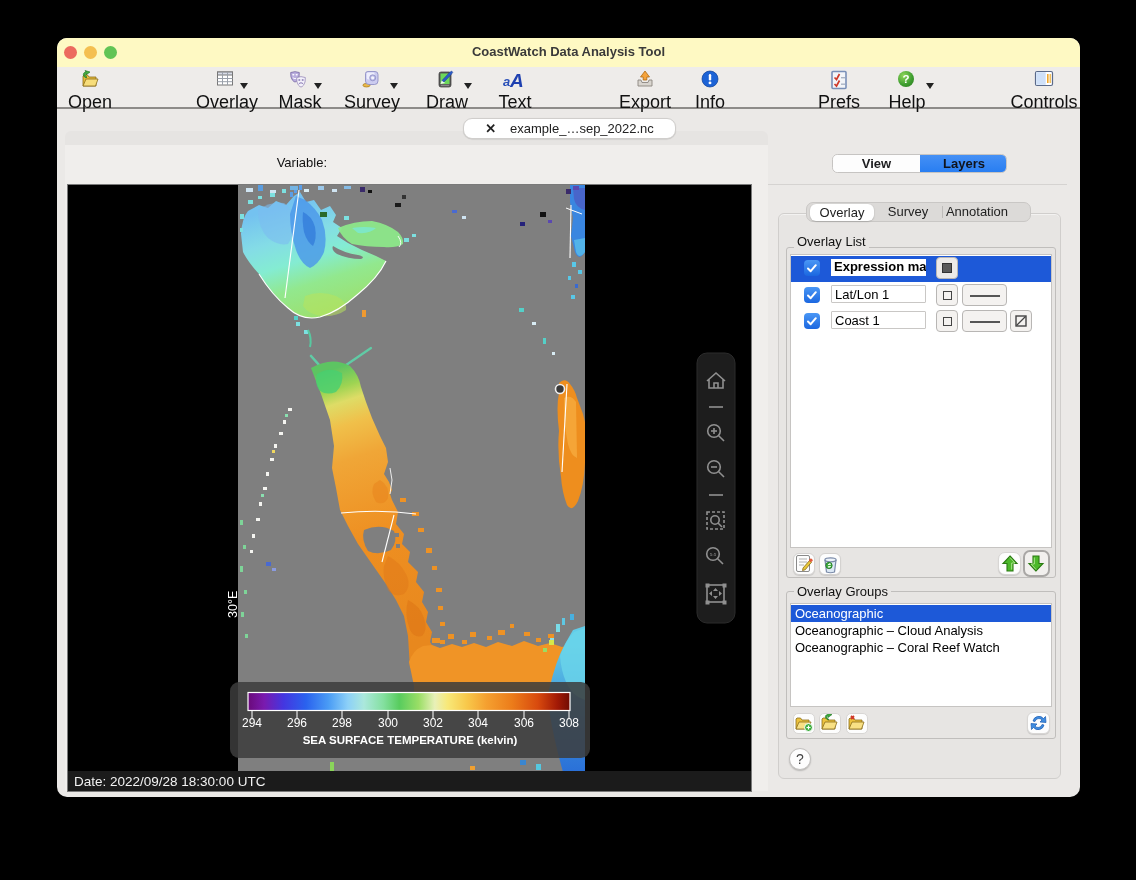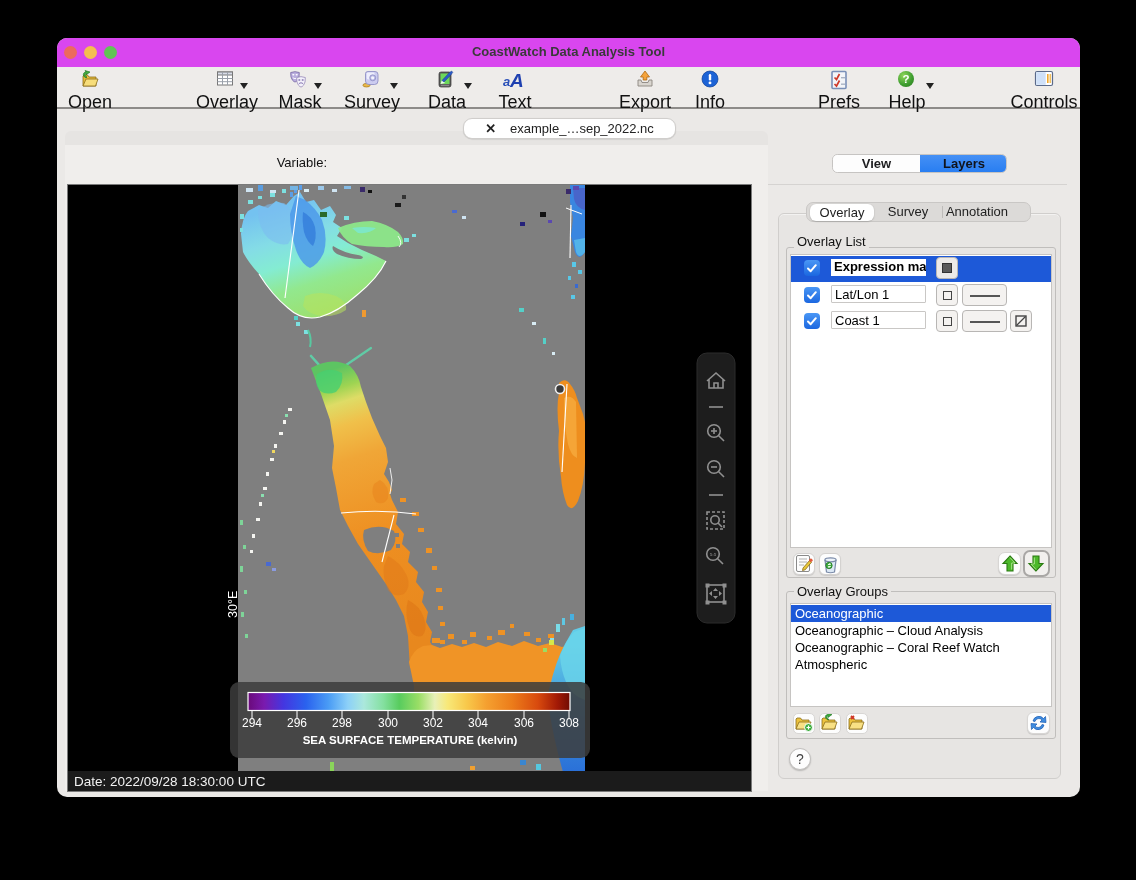"CoastWatch Data Analysis Tool" #titlebar { background: #d946ef -> #fef9c3 }
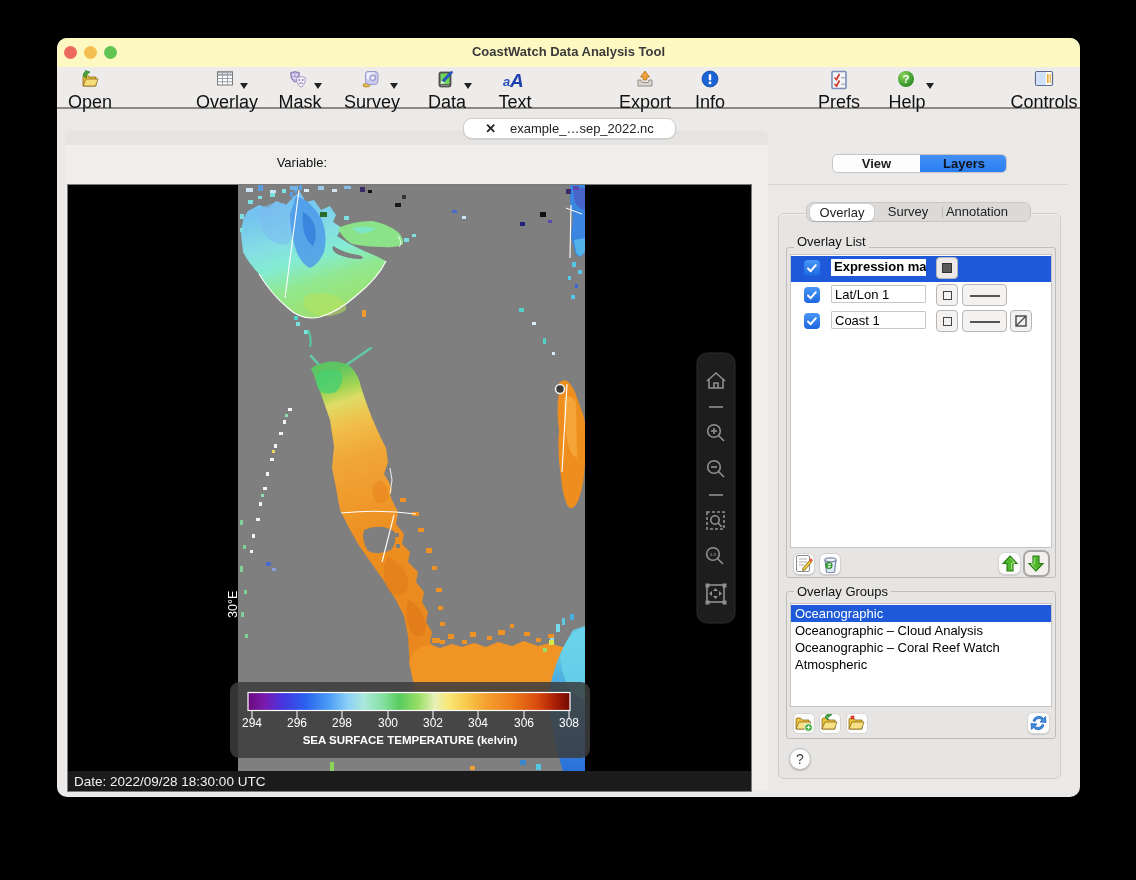"Data" div.tlabel { text: Data -> Draw }
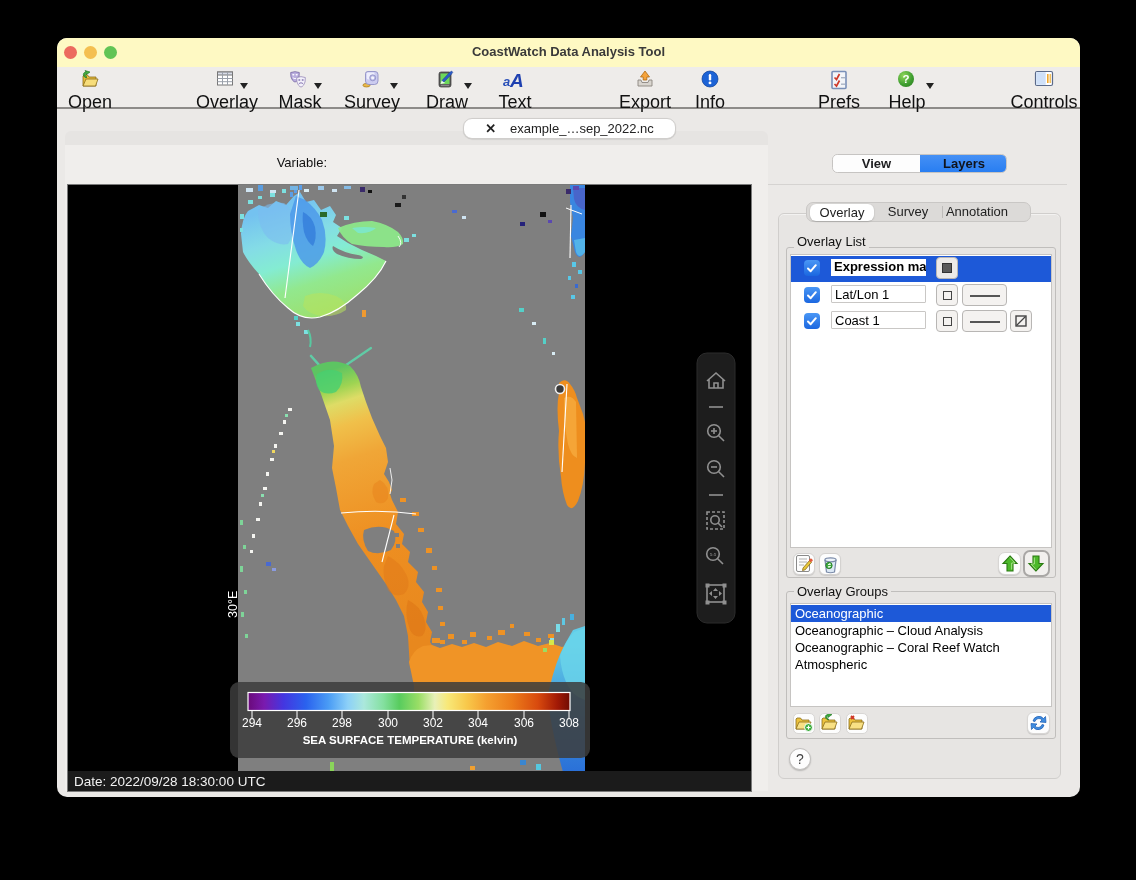"Atmospheric" div.row-text { html: <div>Atmospheric</div> -> none }
